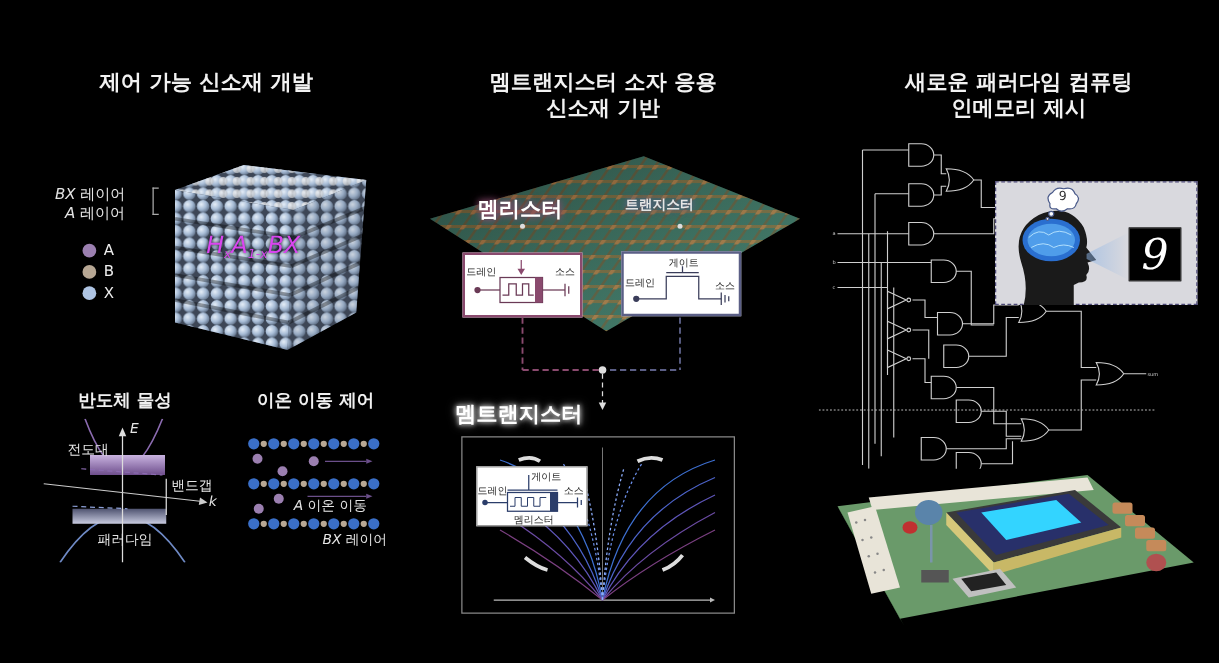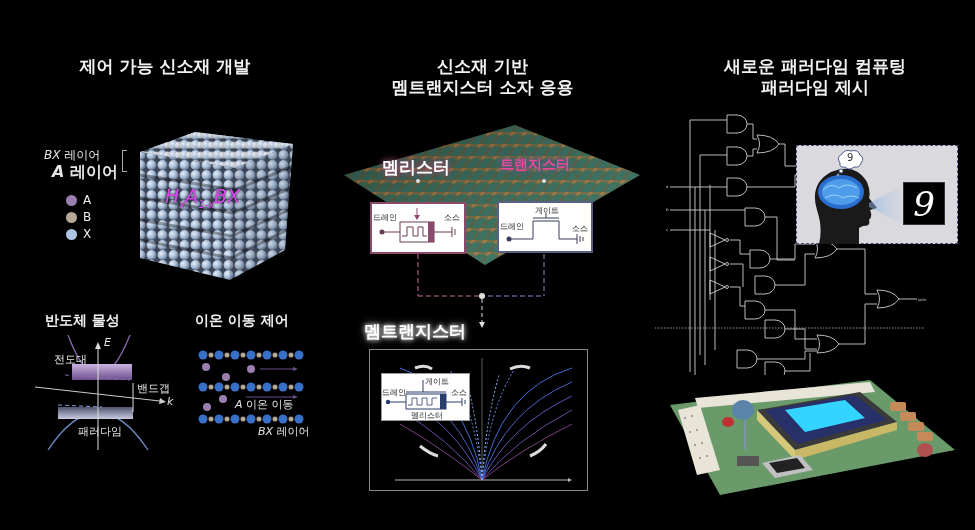"신소재 기반" div { order: before "멤트랜지스터 소자 응용" -> after "멤트랜지스터 소자 응용" }
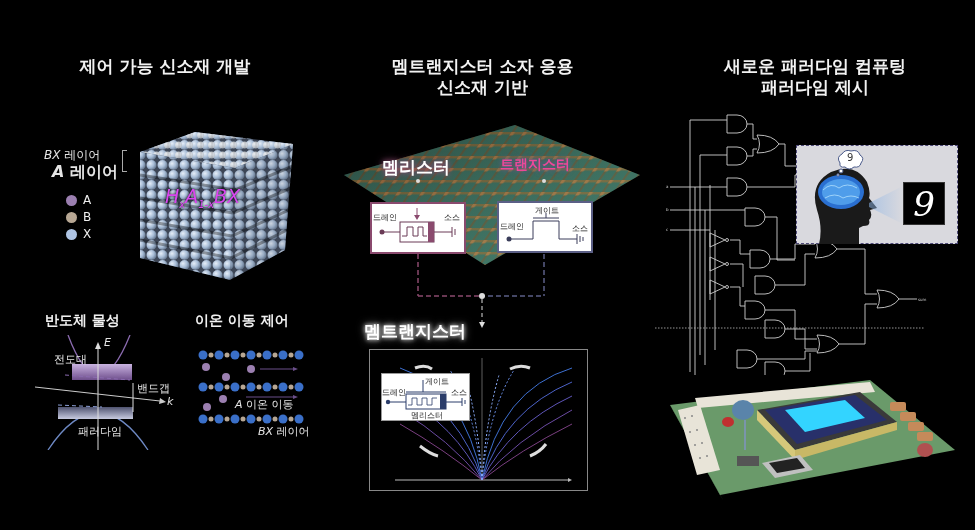"패러다임 제시" div { text: 패러다임 -> 인메모리 }
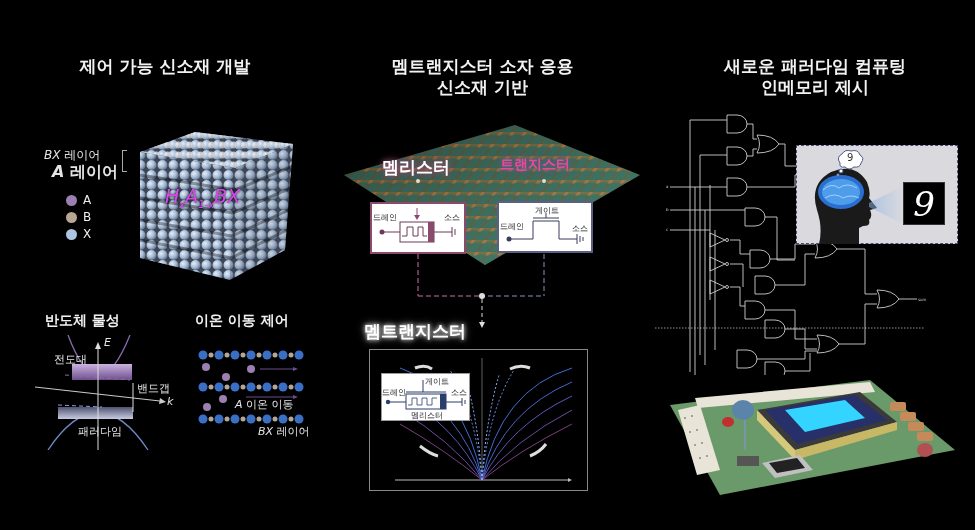"A 레이어" div.lbl { font-size: 16px -> 12px; font-weight: bold -> none }
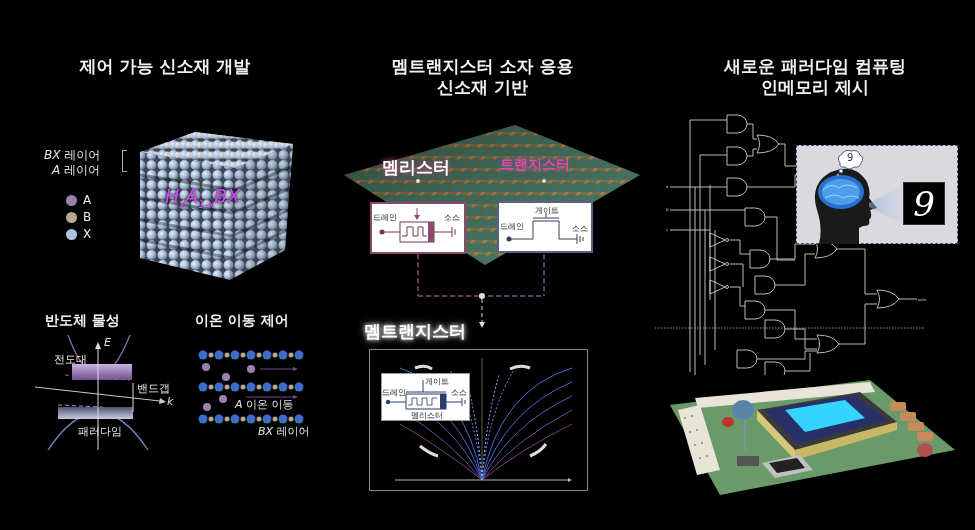"트랜지스터" div.lbl { color: #ec4899 -> #e5e5e5; font-size: 14px -> 11px }
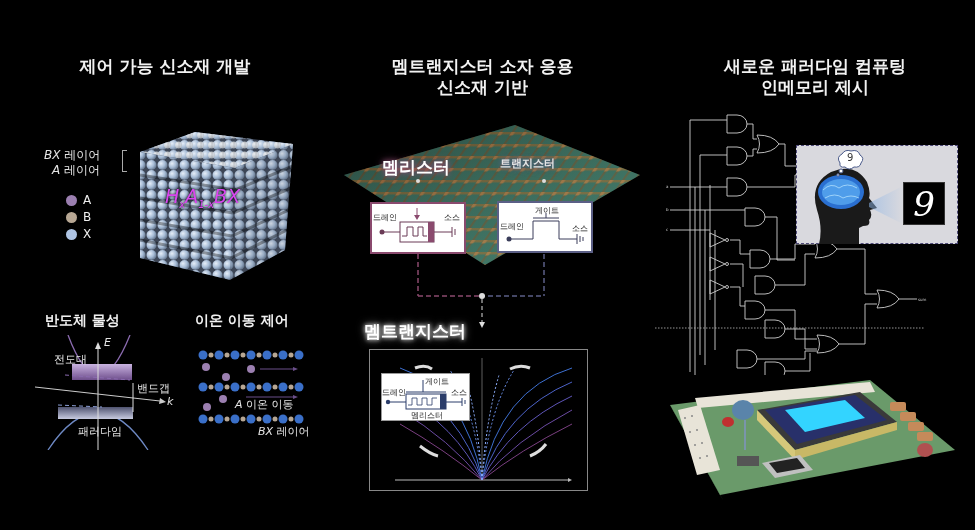"반도체 물성" .subtitle { text-align: left -> center }
